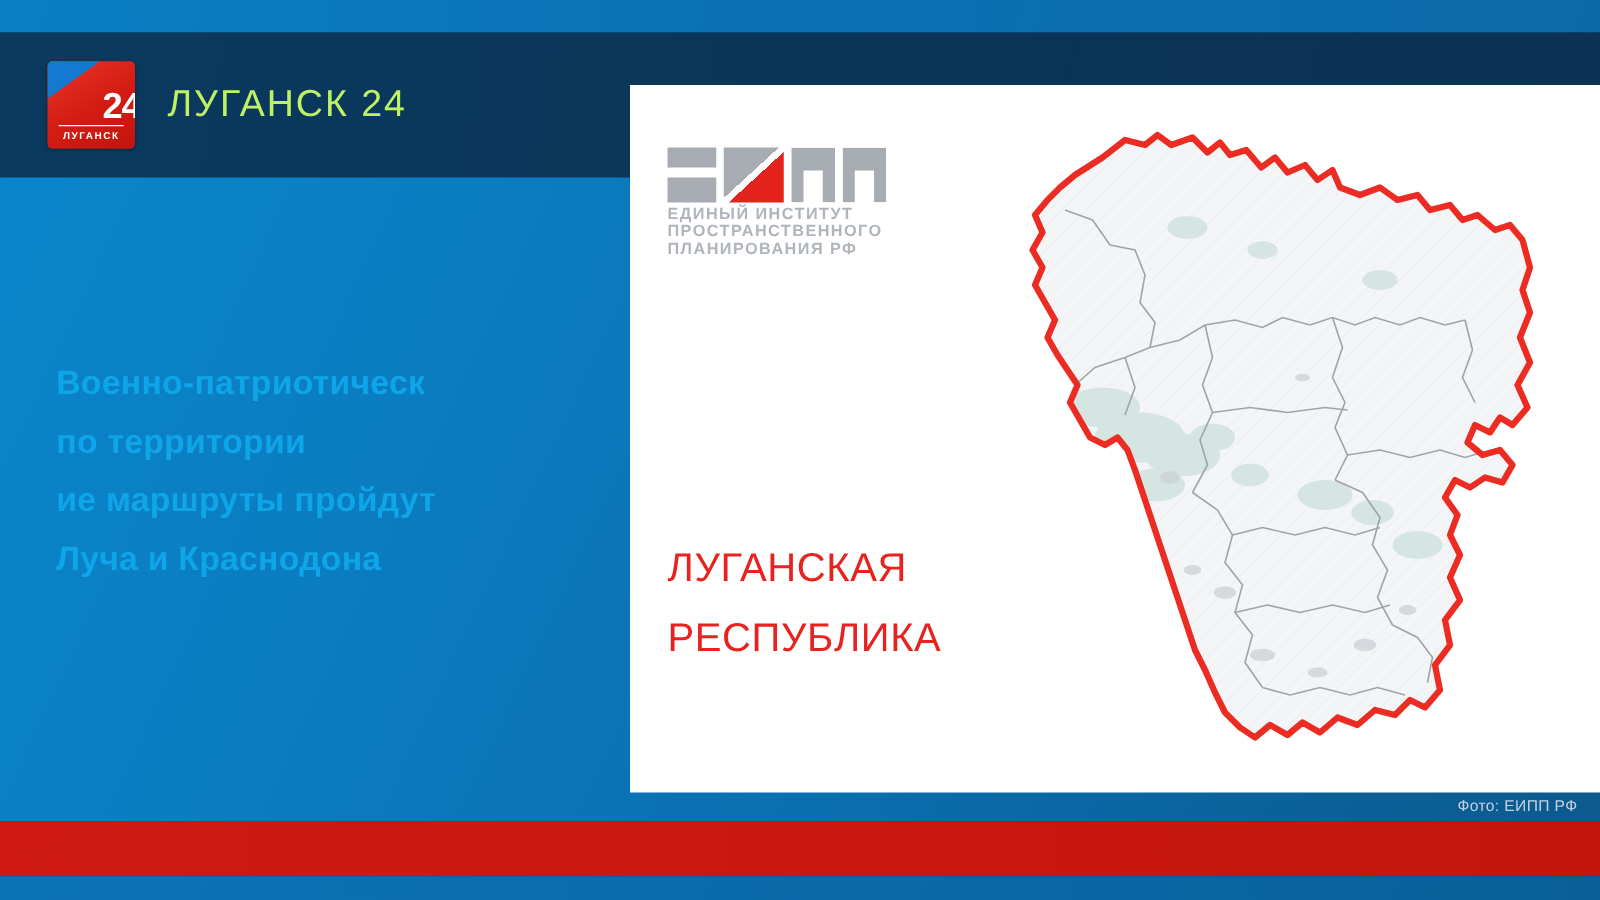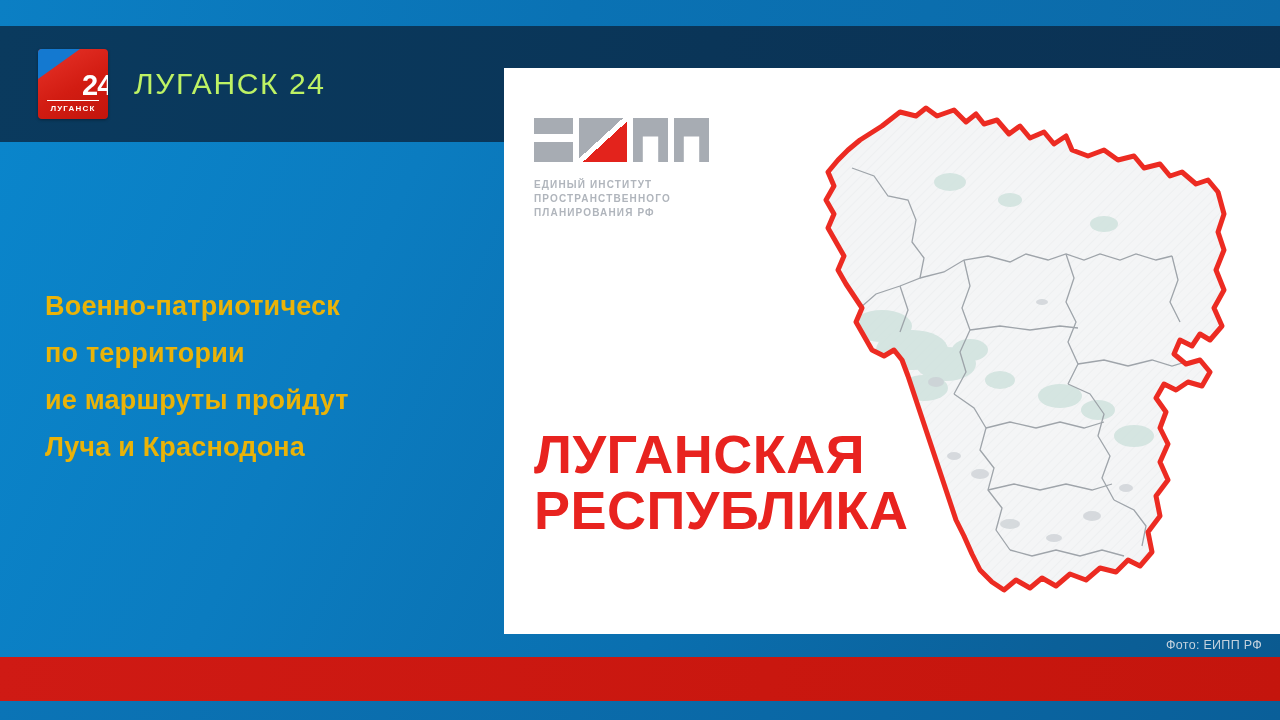"ЕДИНЫЙ ИНСТИТУТ" .eipp-text { font-size: 10px -> 13px; margin-top: 14px -> none }
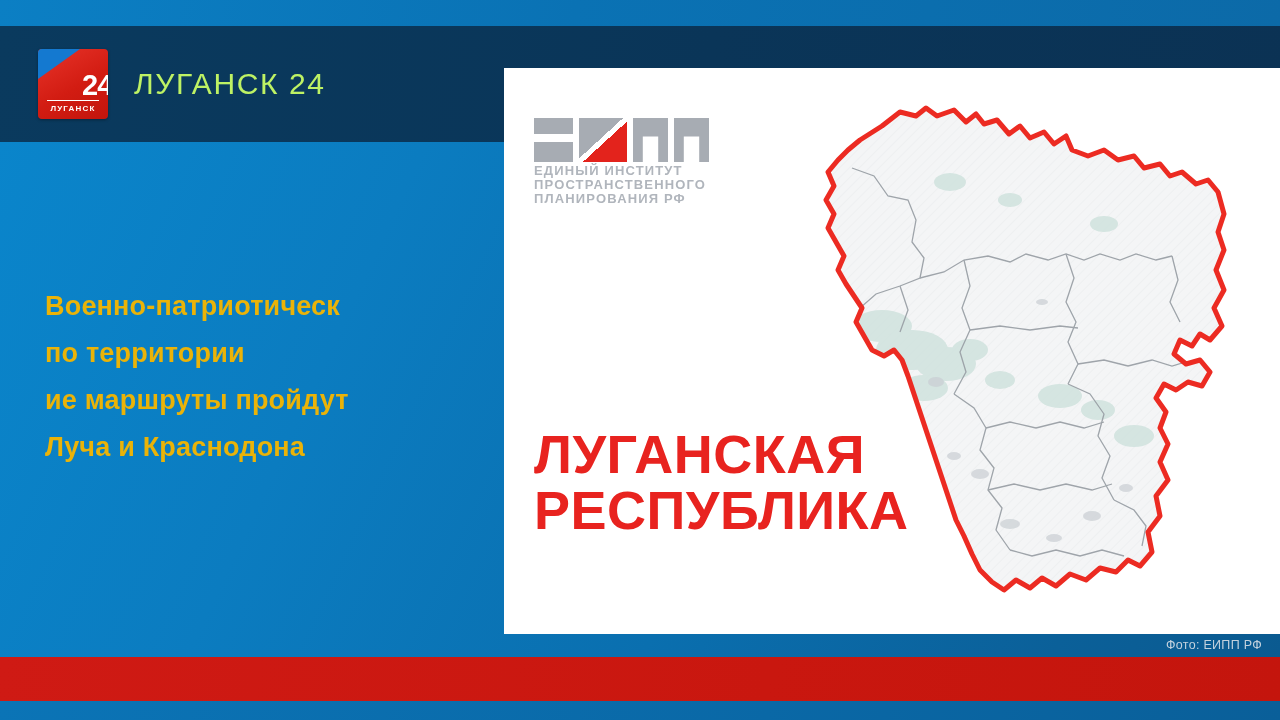"Военно-патриотическ" .headline { color: #eab308 -> #0ea5e9 }
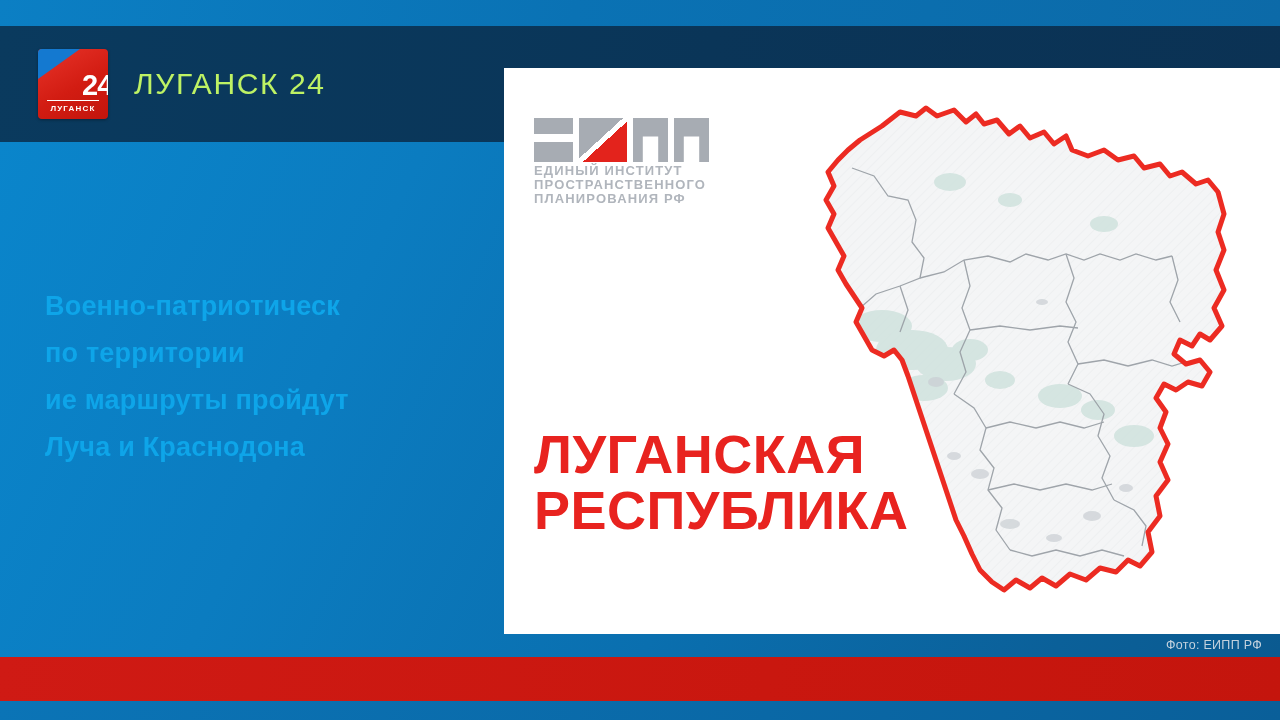"ЛУГАНСКАЯ" .republic { font-size: 54px -> 32px; font-weight: bold -> normal }
